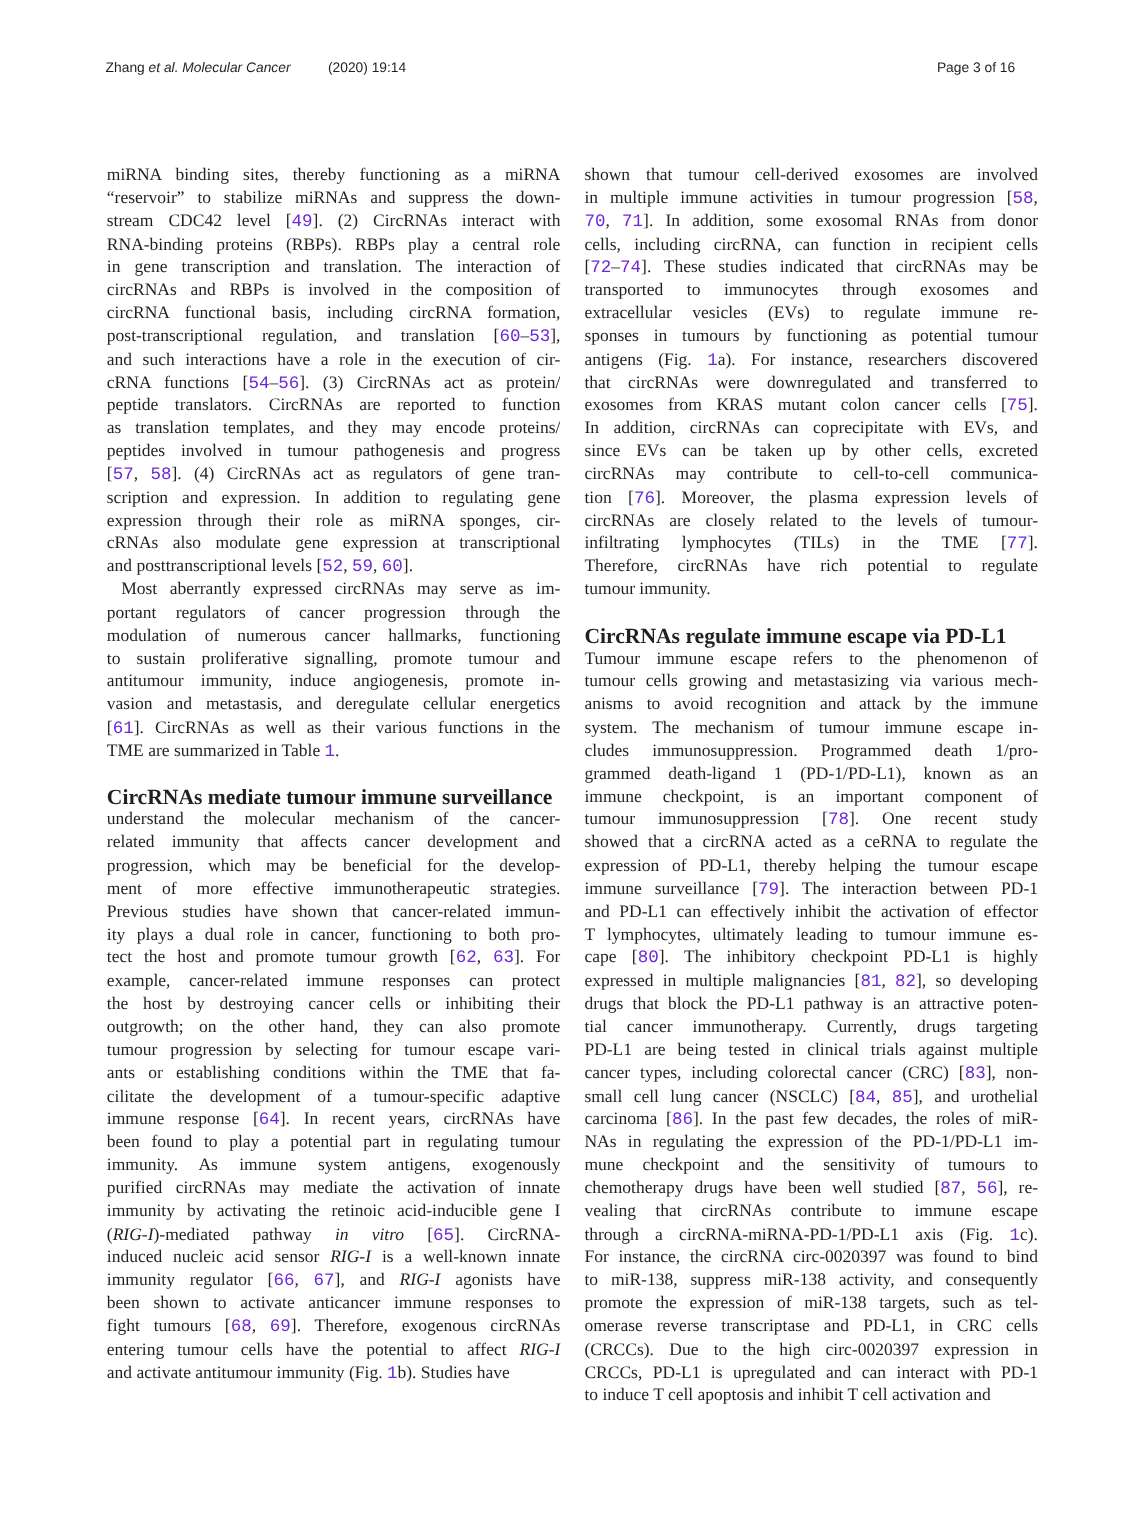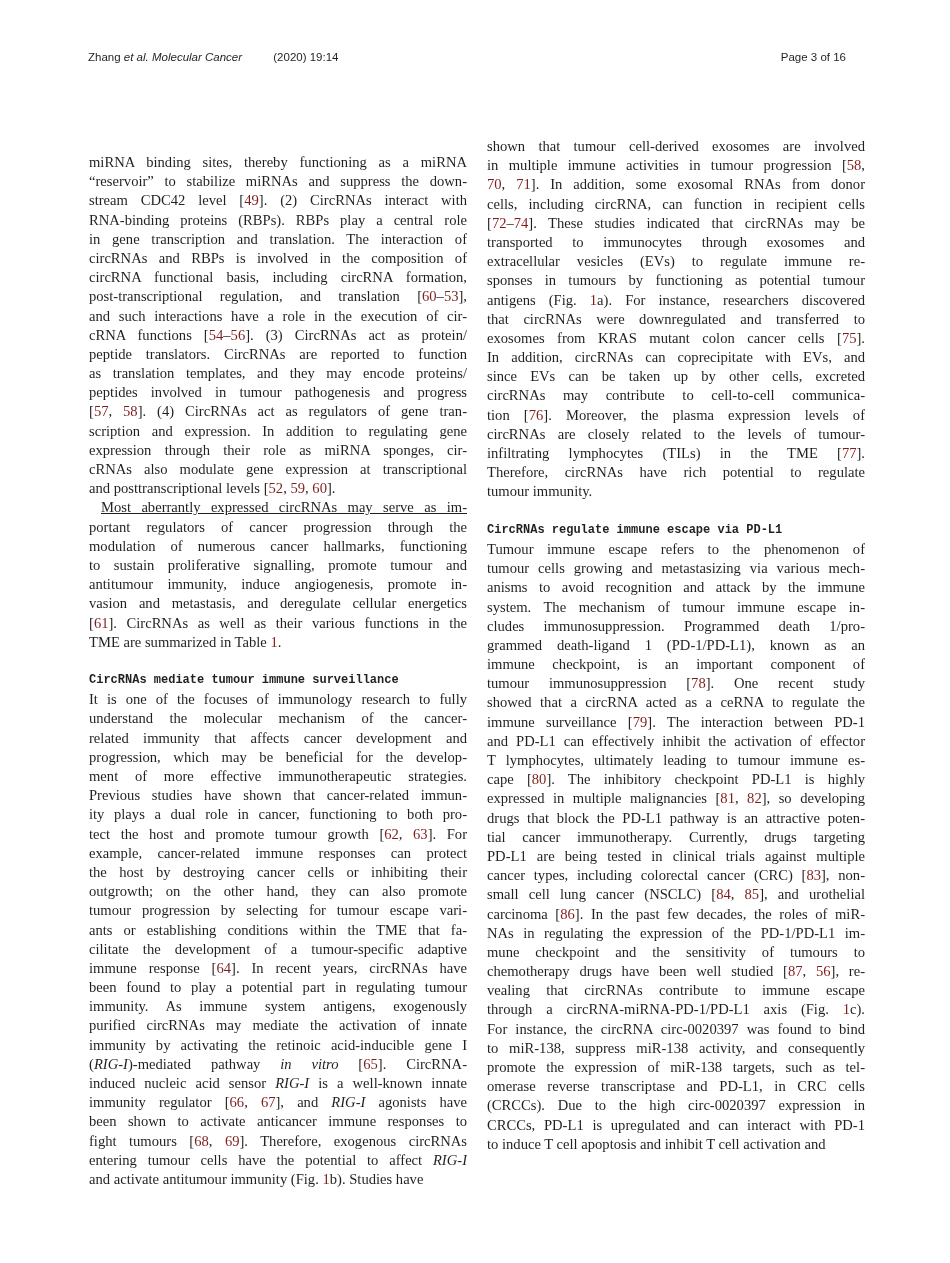"miRNA binding sites, thereby functioning" .col.left { margin-top: 16px -> none }
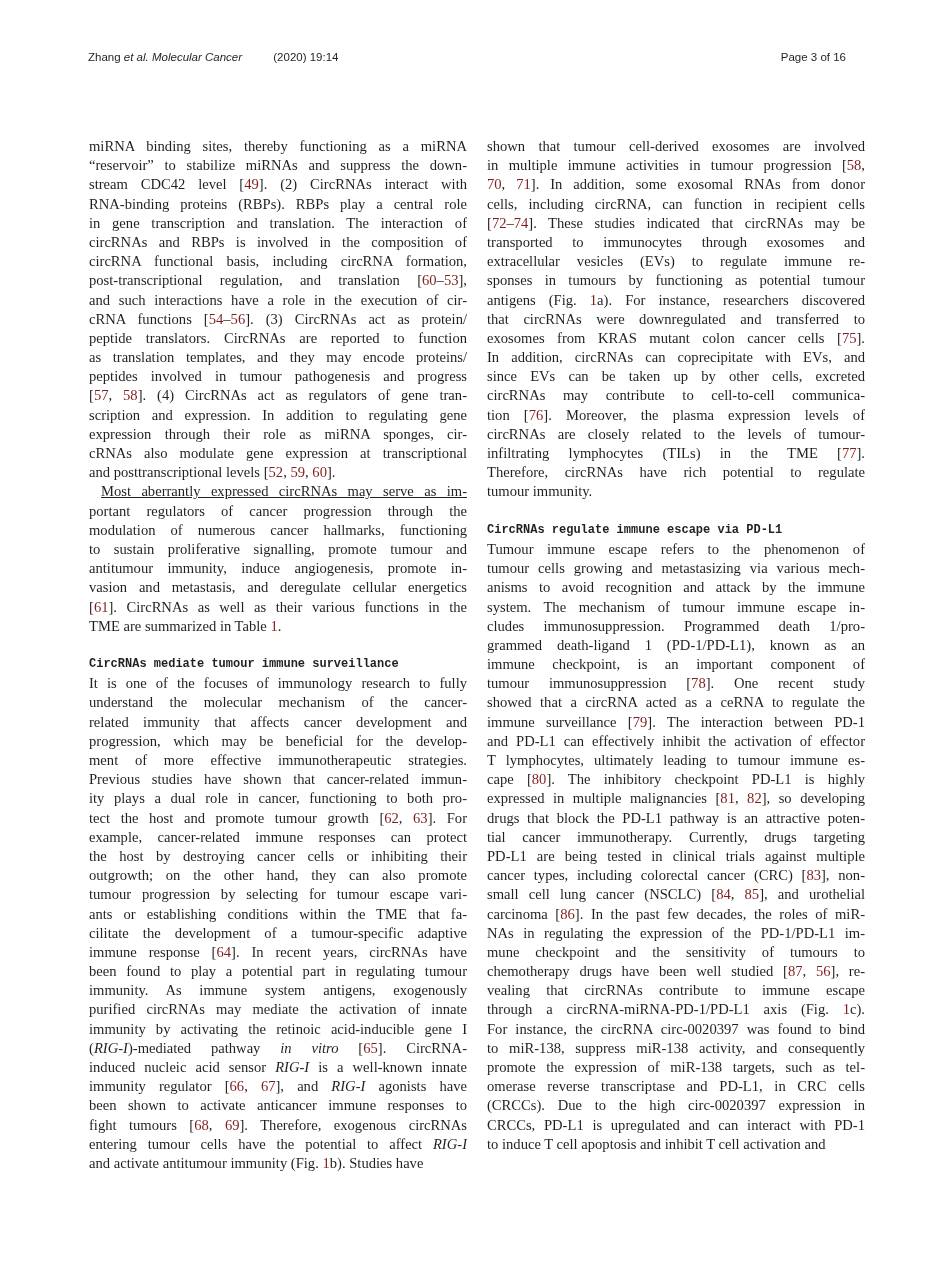"58" .ref { color: #7f1d1d -> #6d28d9; font-family: none -> Liberation Mono, monospace }
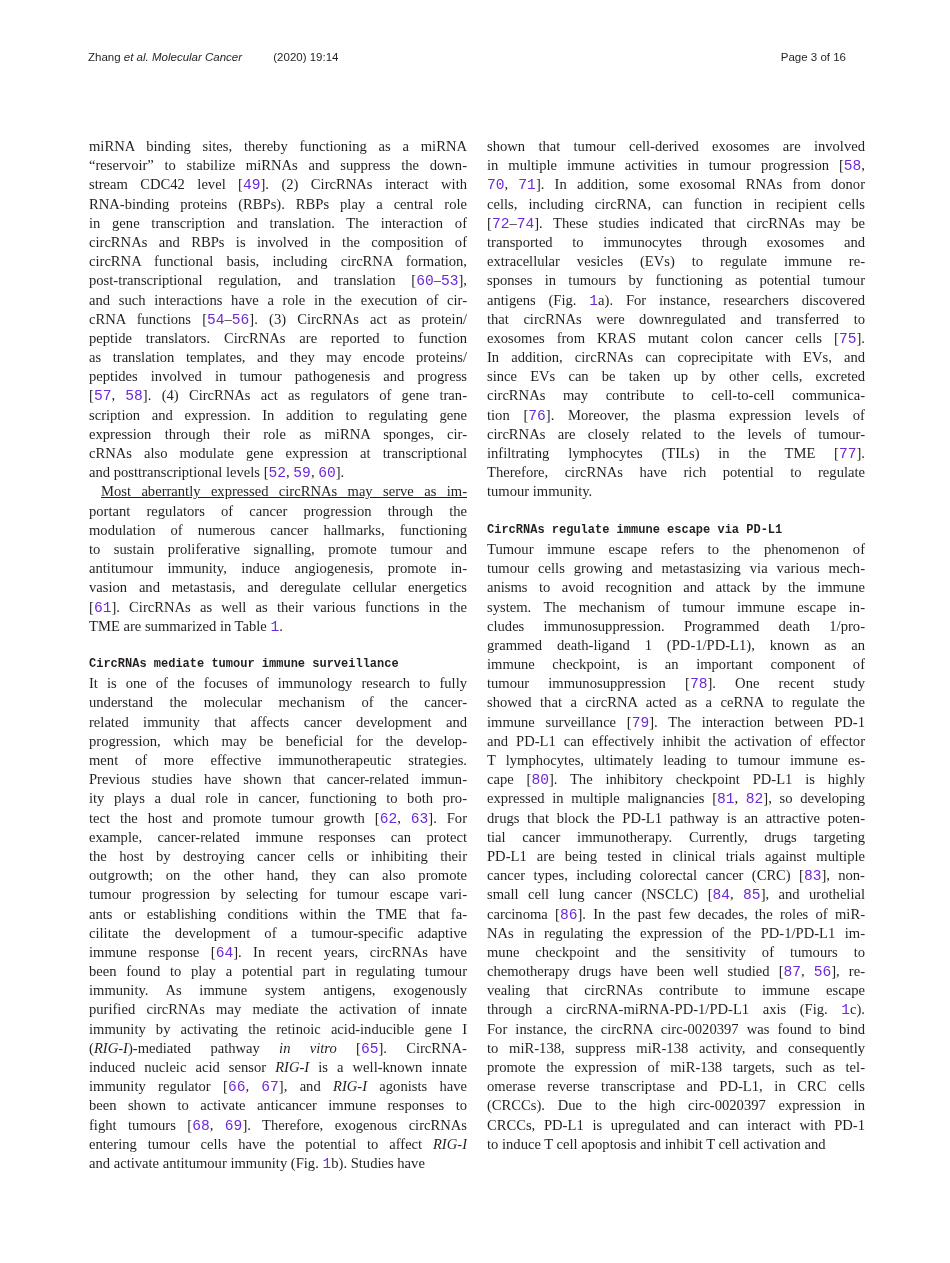"Most aberrantly expressed circRNAs may" .ln.indent { text-decoration: underline -> none }
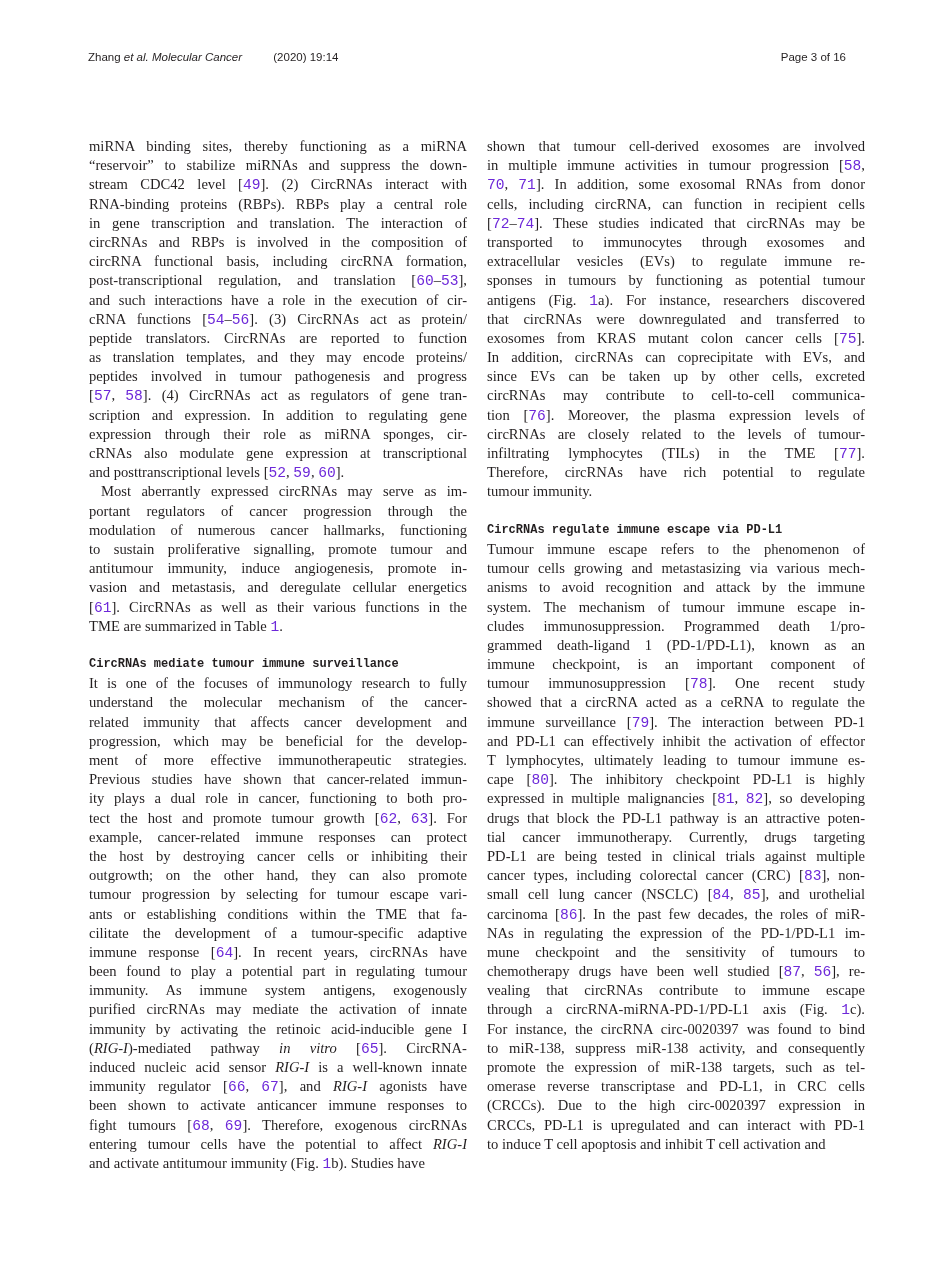"CircRNAs regulate immune escape via" .h { font-family: Liberation Mono, monospace -> Liberation Serif, serif; font-size: 12px -> 18px }
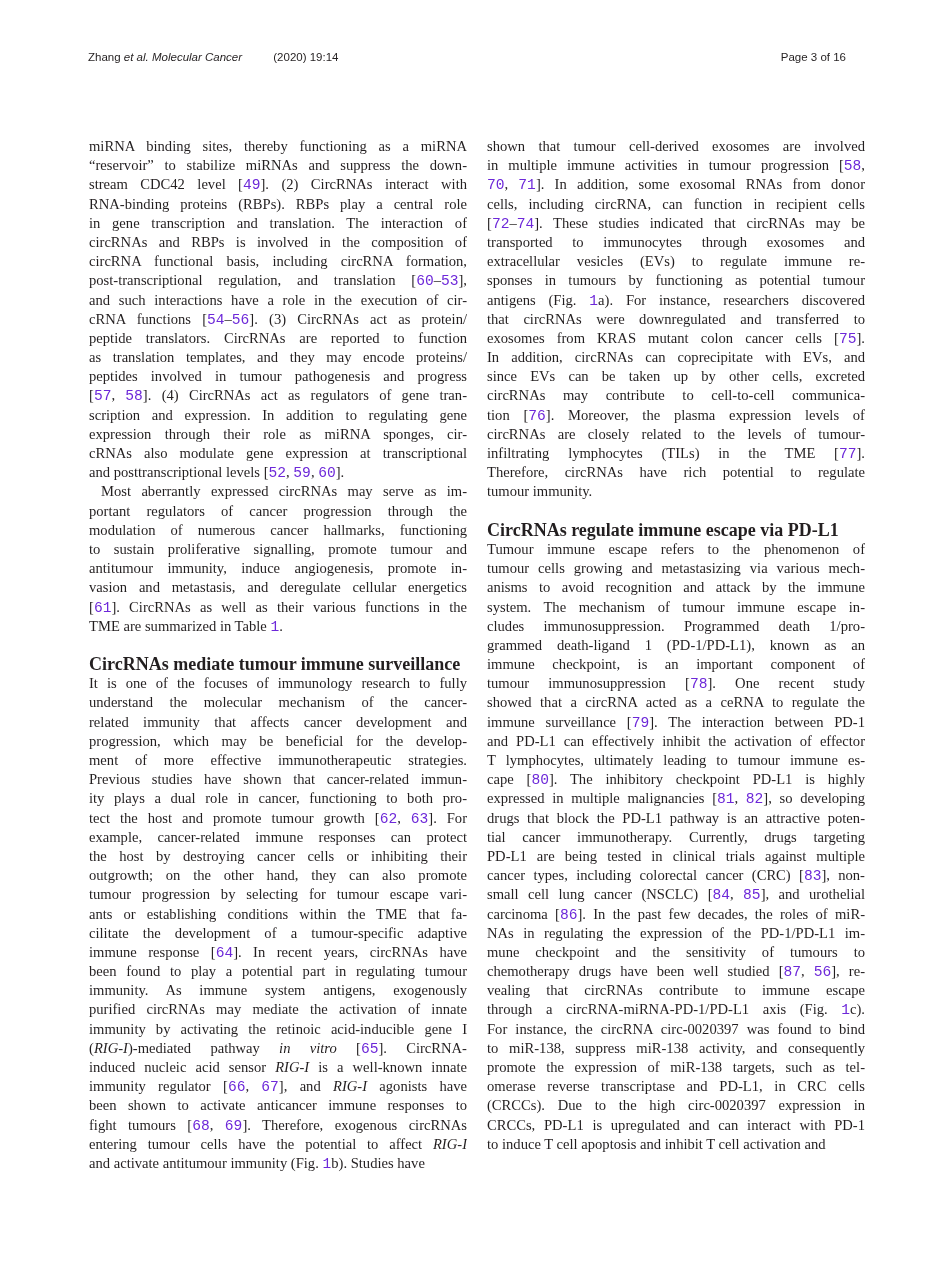"It is one of the" span.ln { html: <span>It is one of the focuses of immunology research to fully</span> -> none }
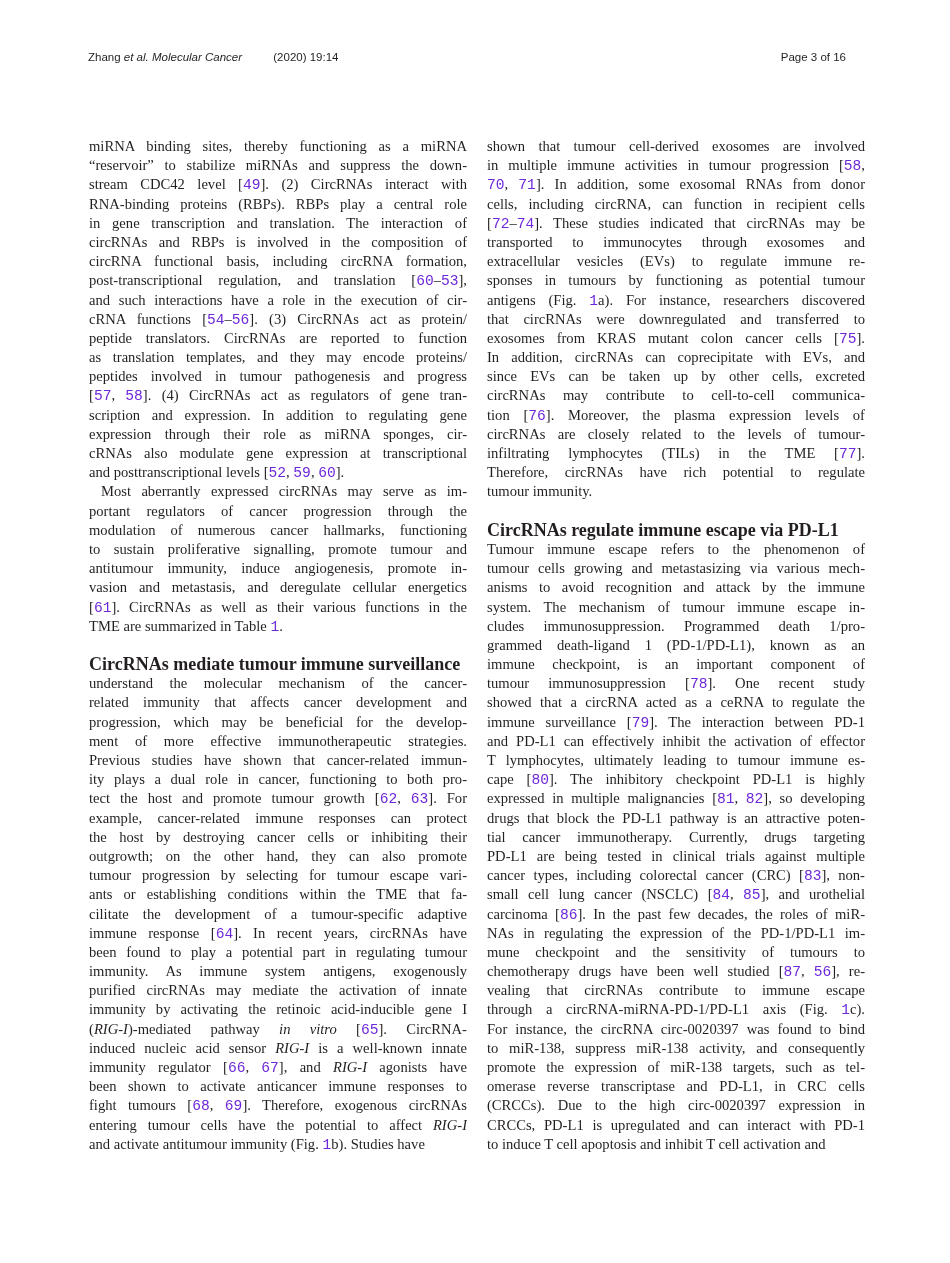"expression of PD-L1, thereby helping" span.ln { html: none -> <span>expression of PD-L1, thereby helping the tumour escape</span> }
